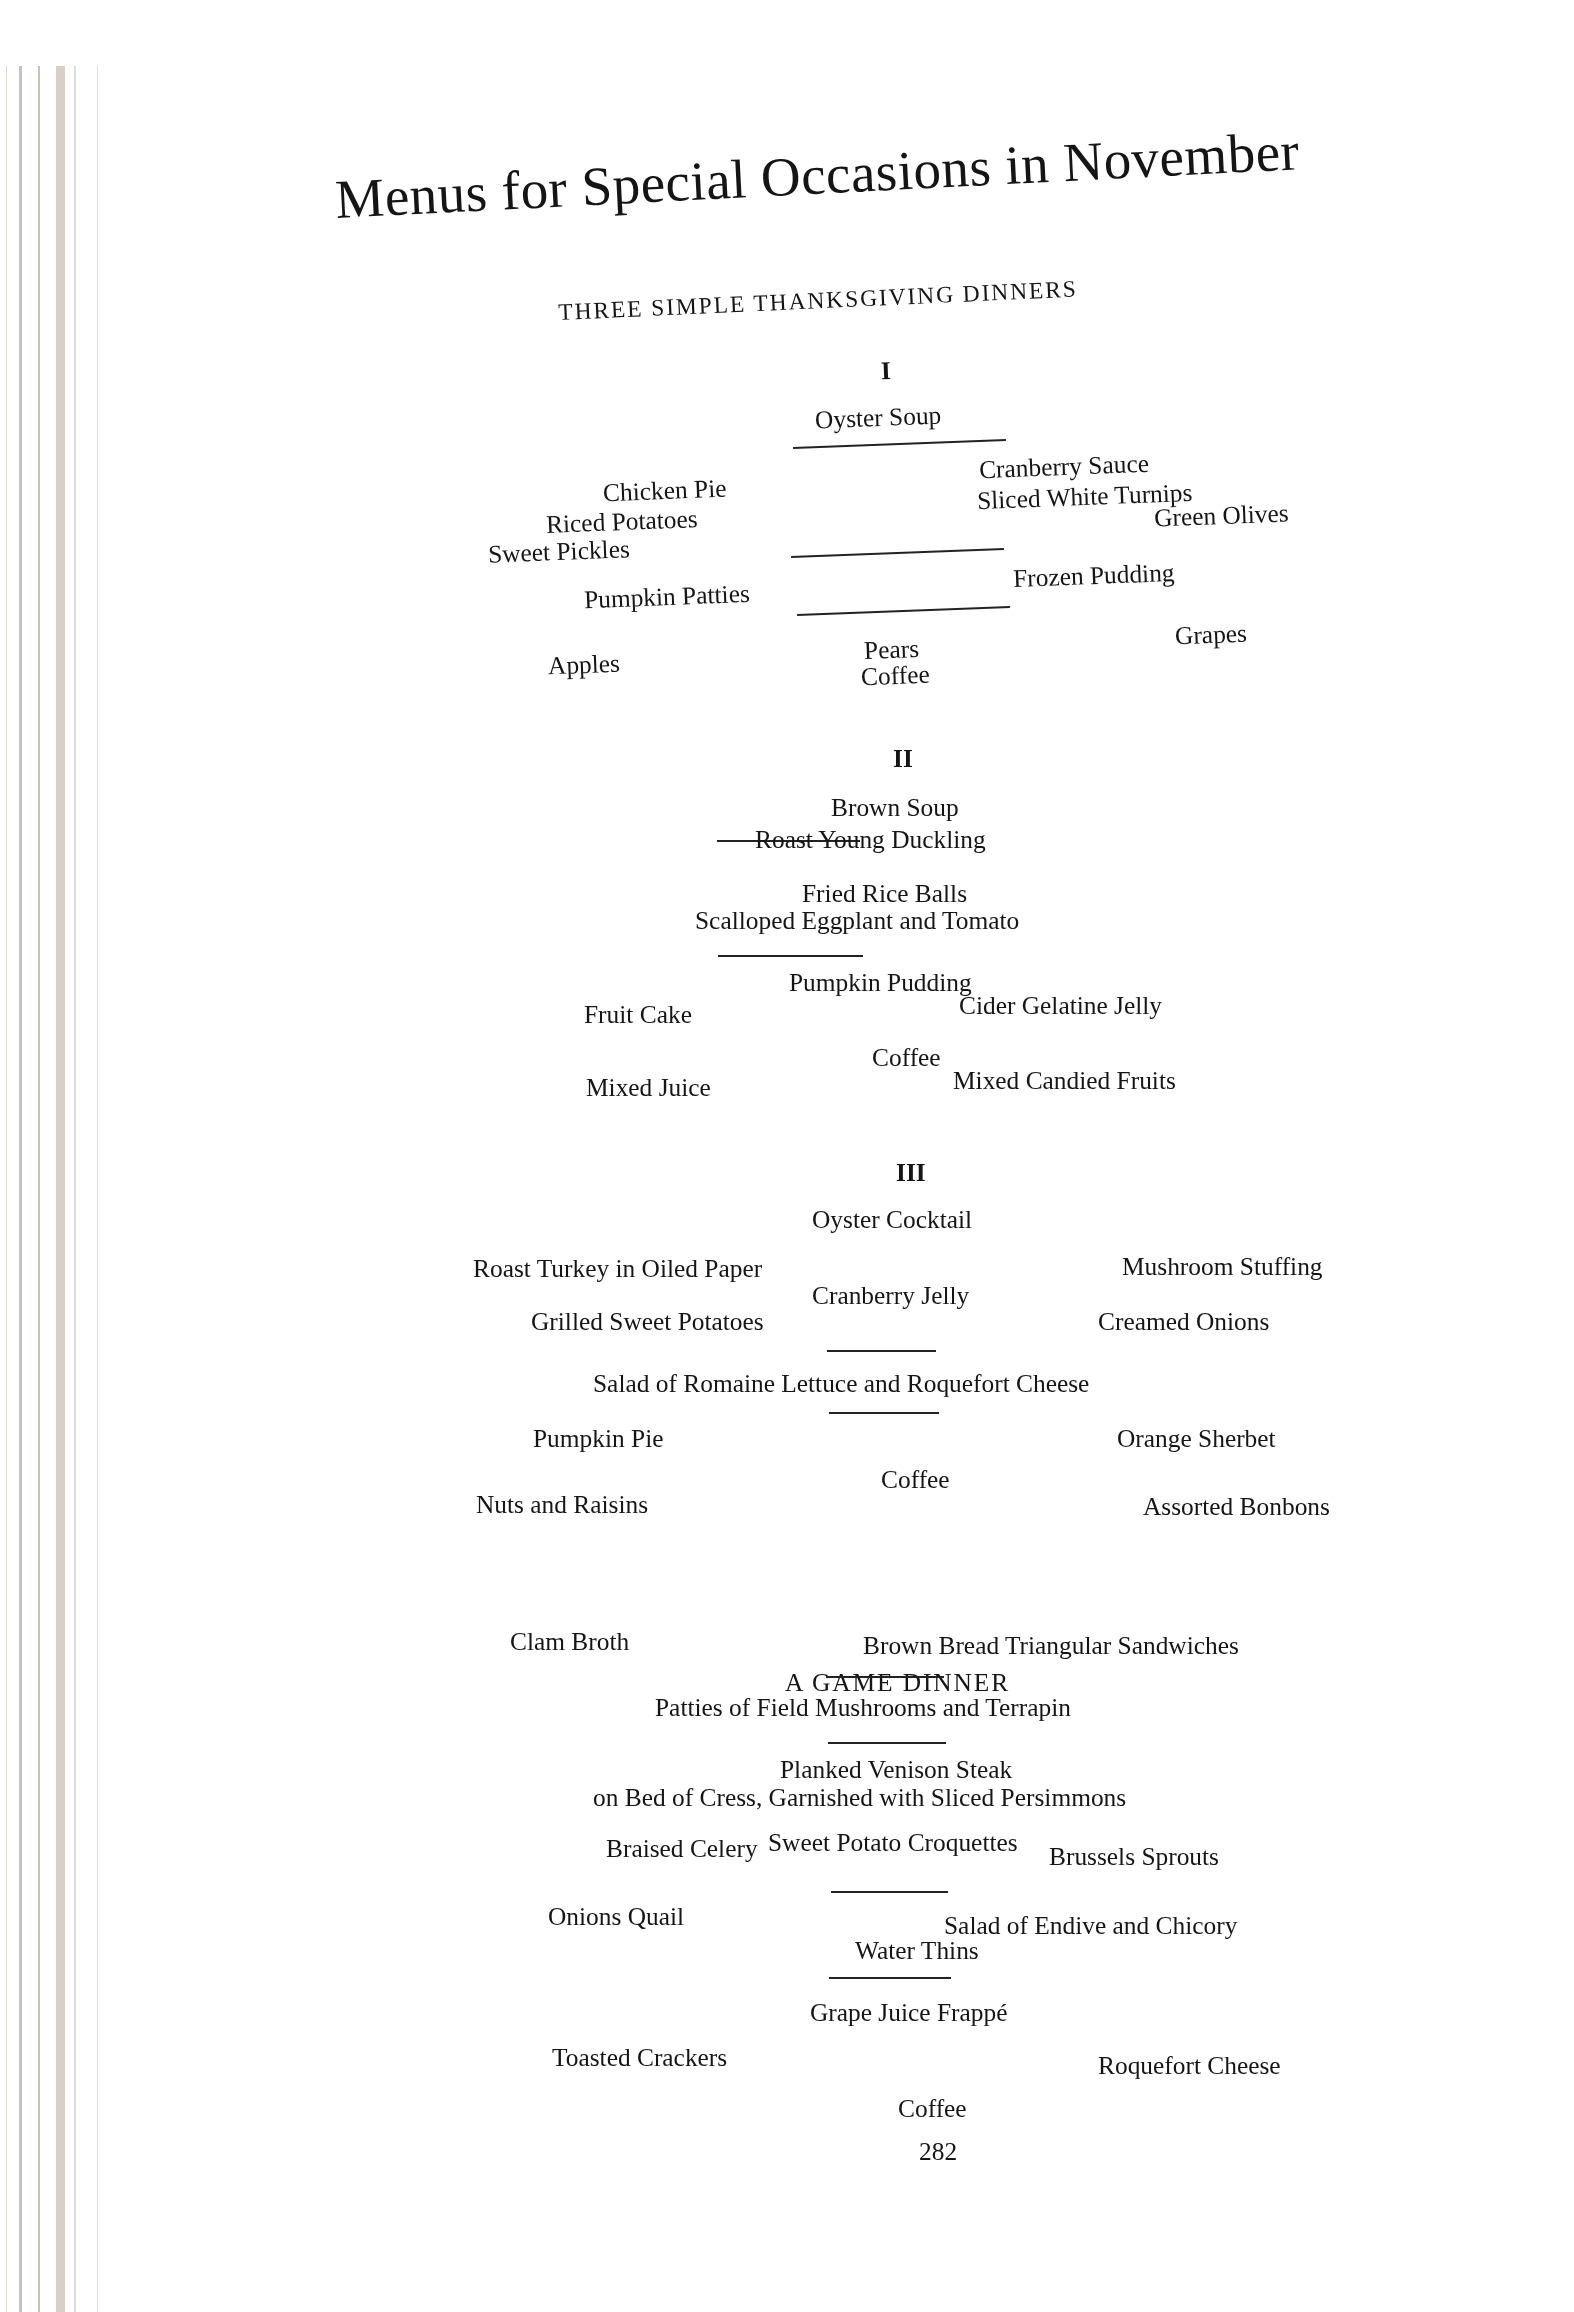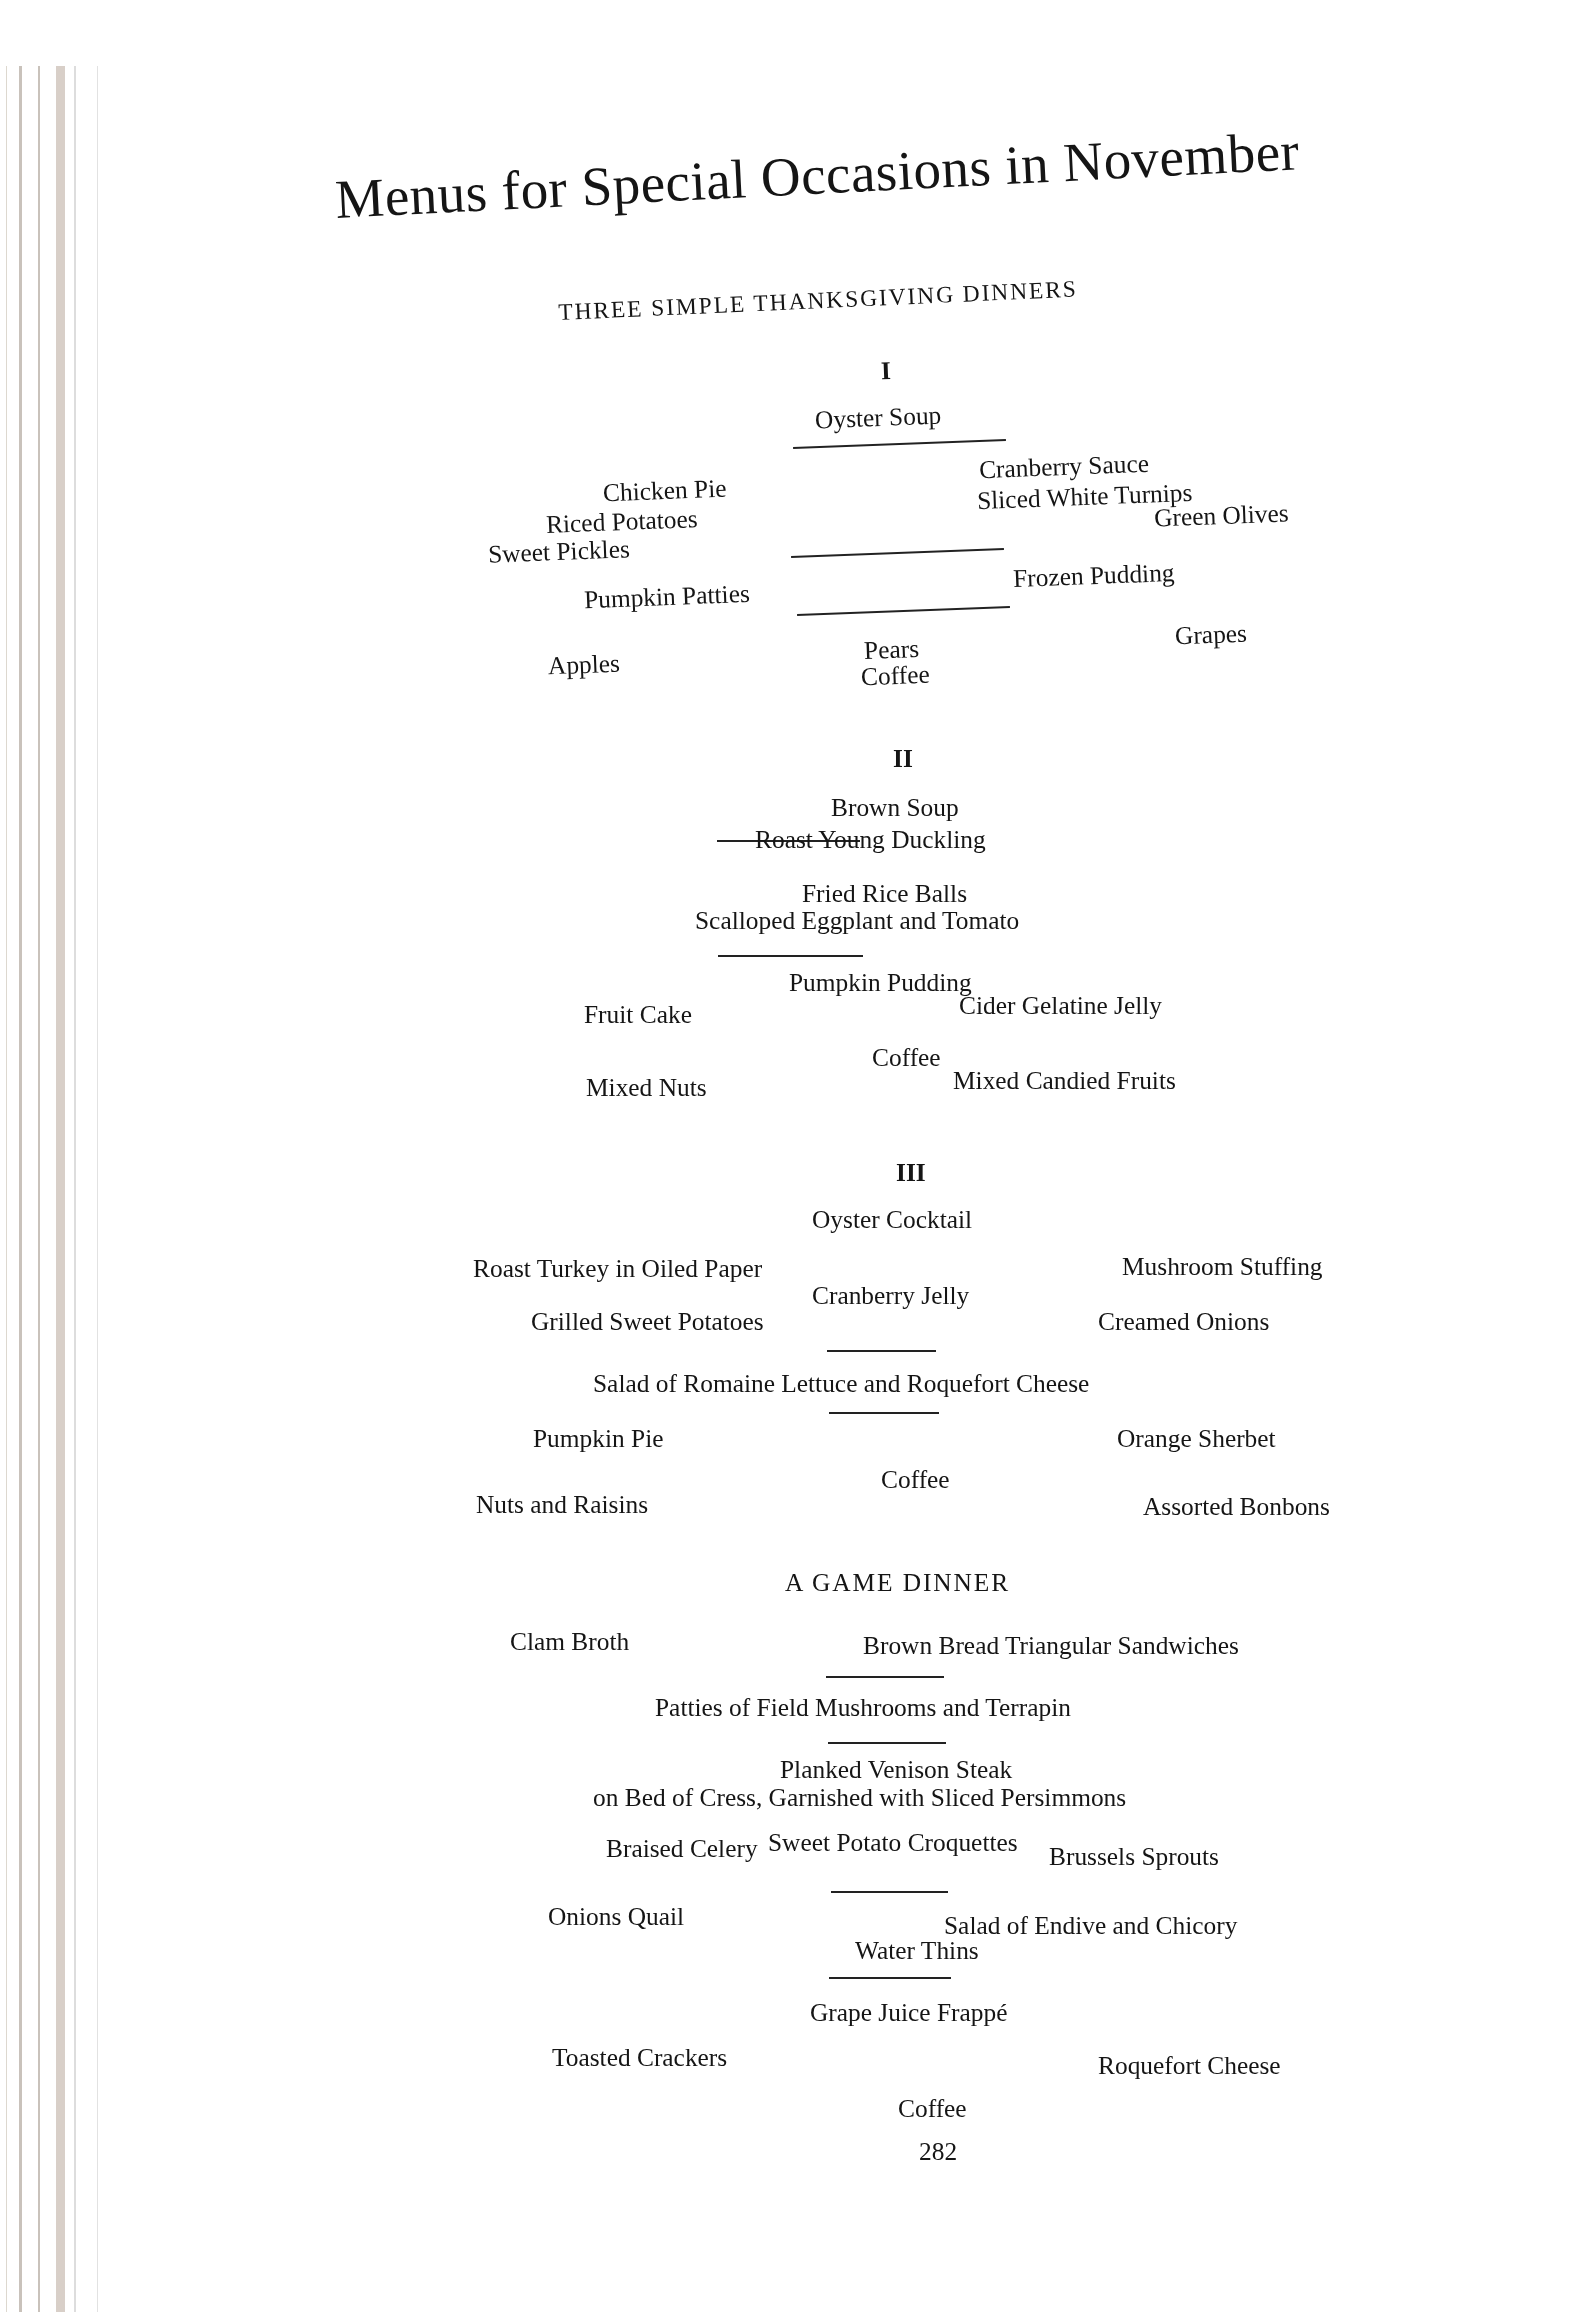"Mixed Nuts" div.abs { text: Nuts -> Juice }
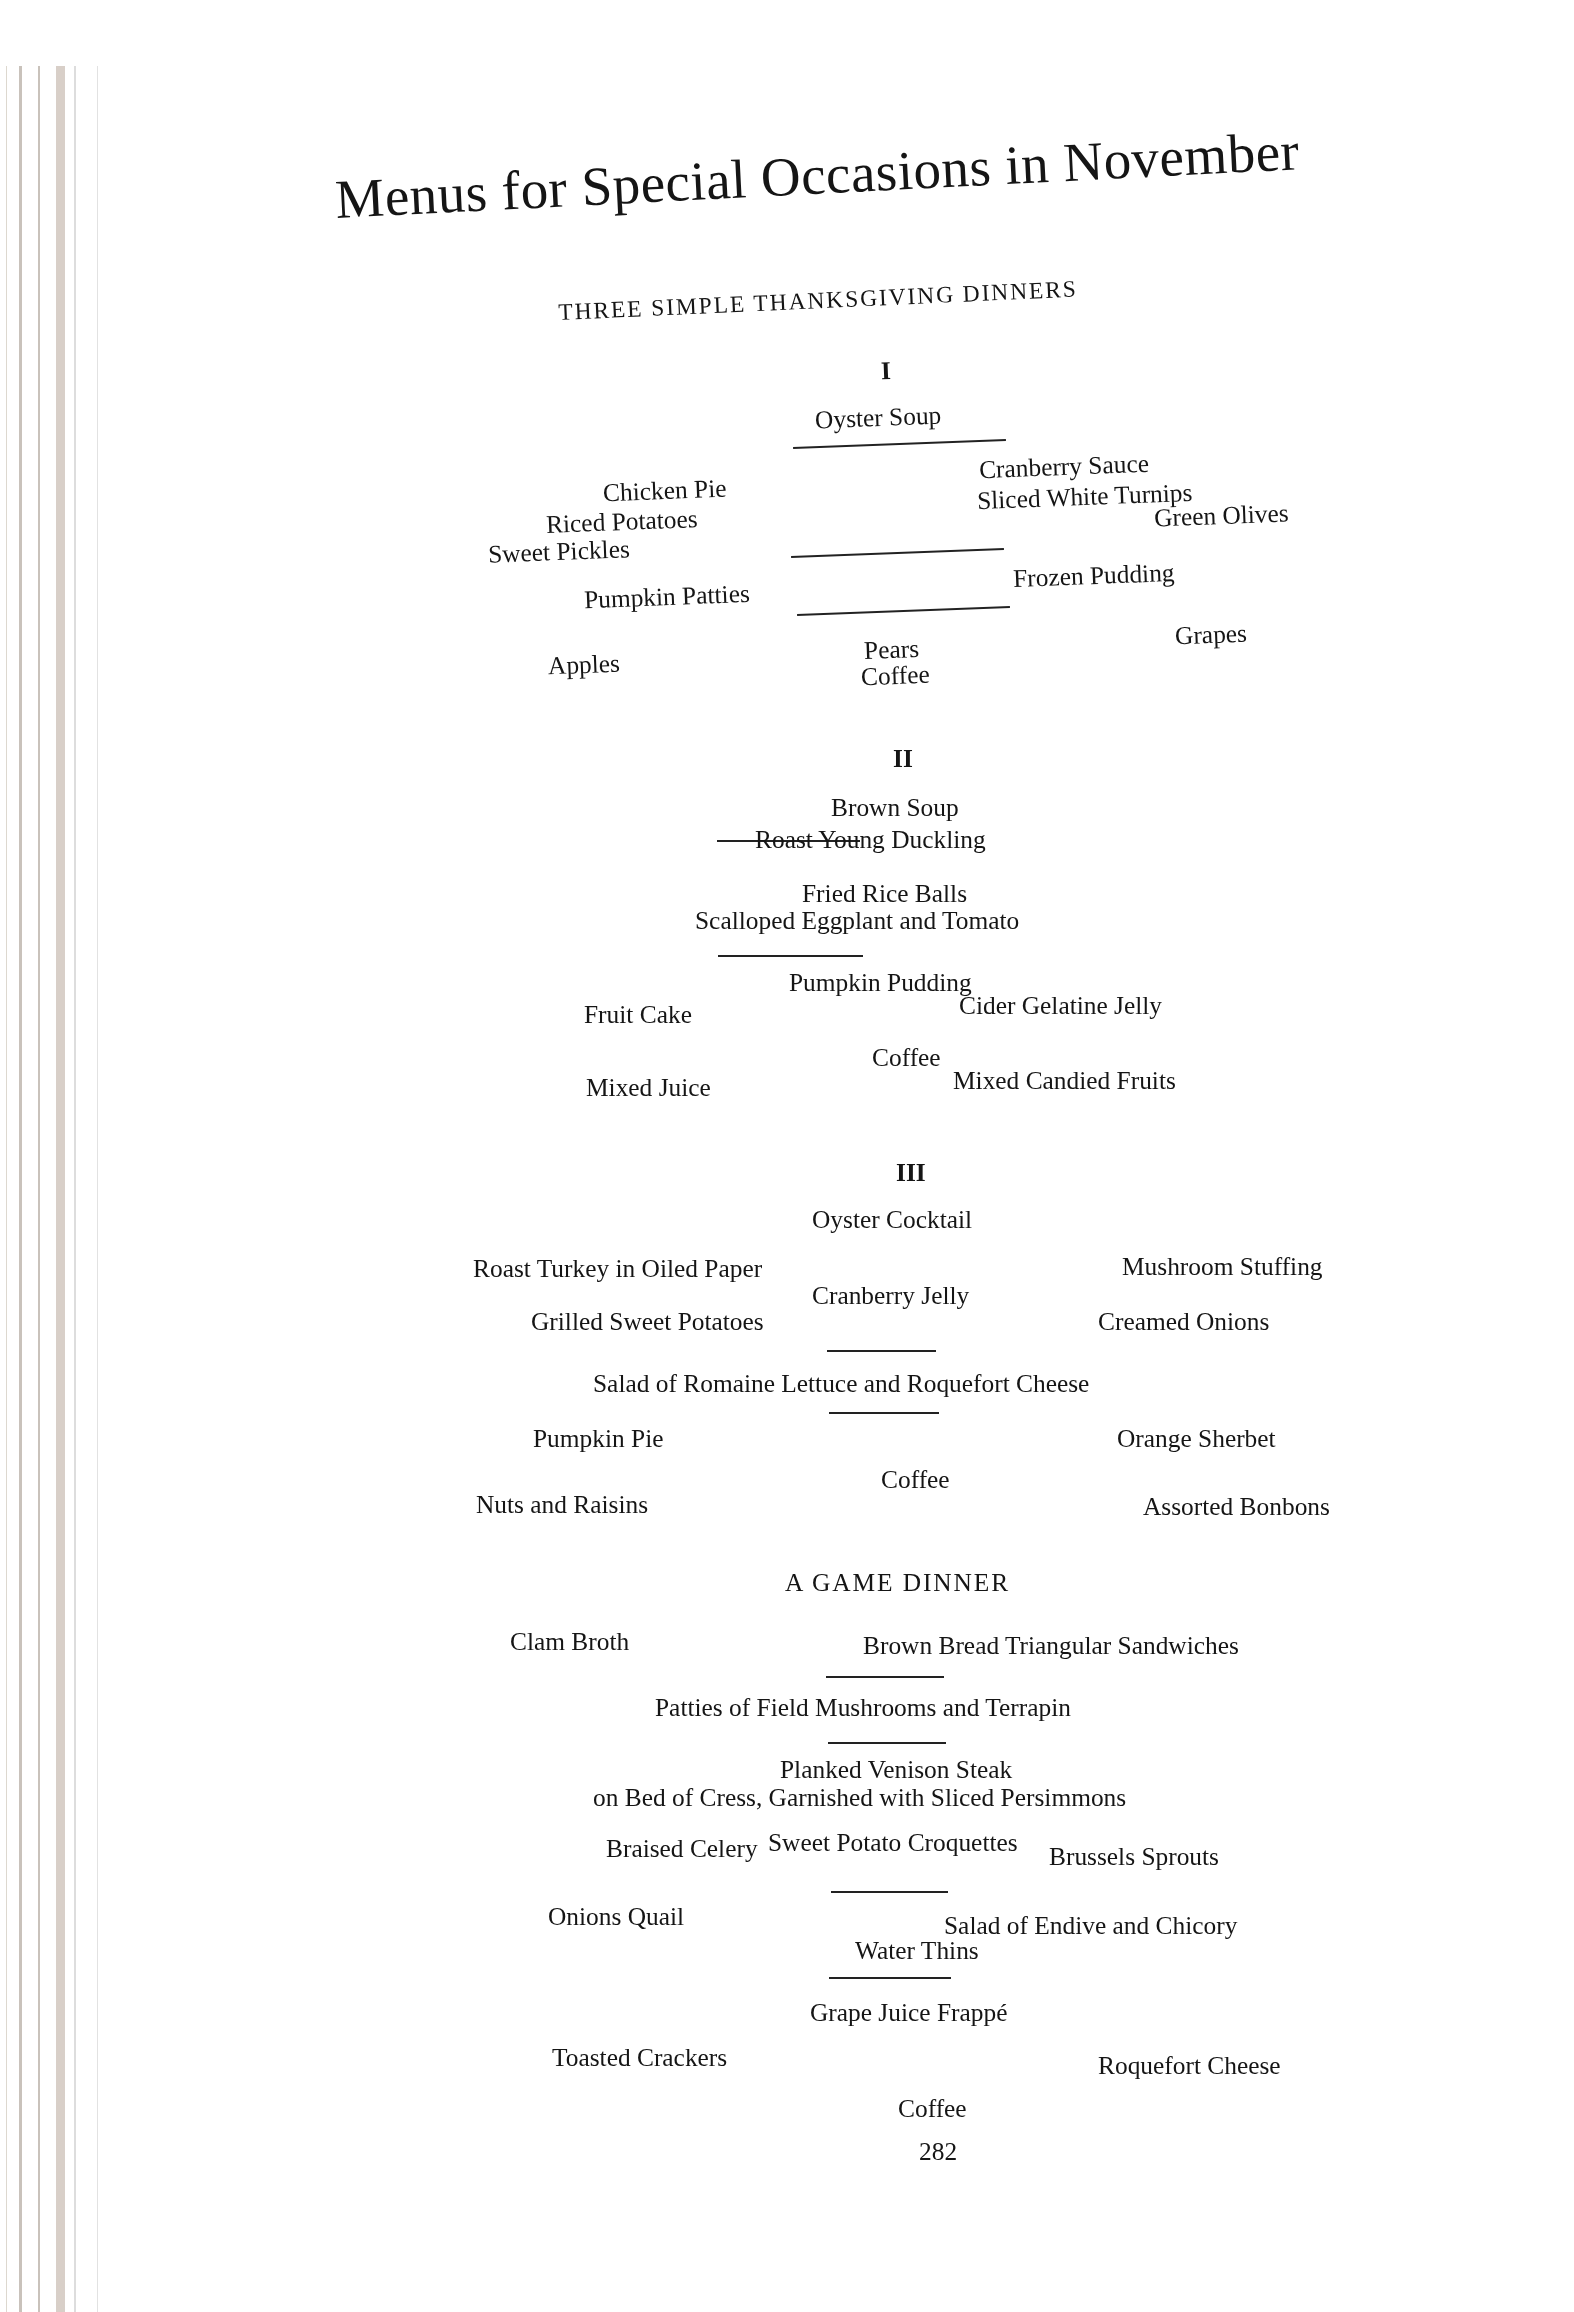"A GAME DINNER" div.abs { top: 1568px -> 1668px }
